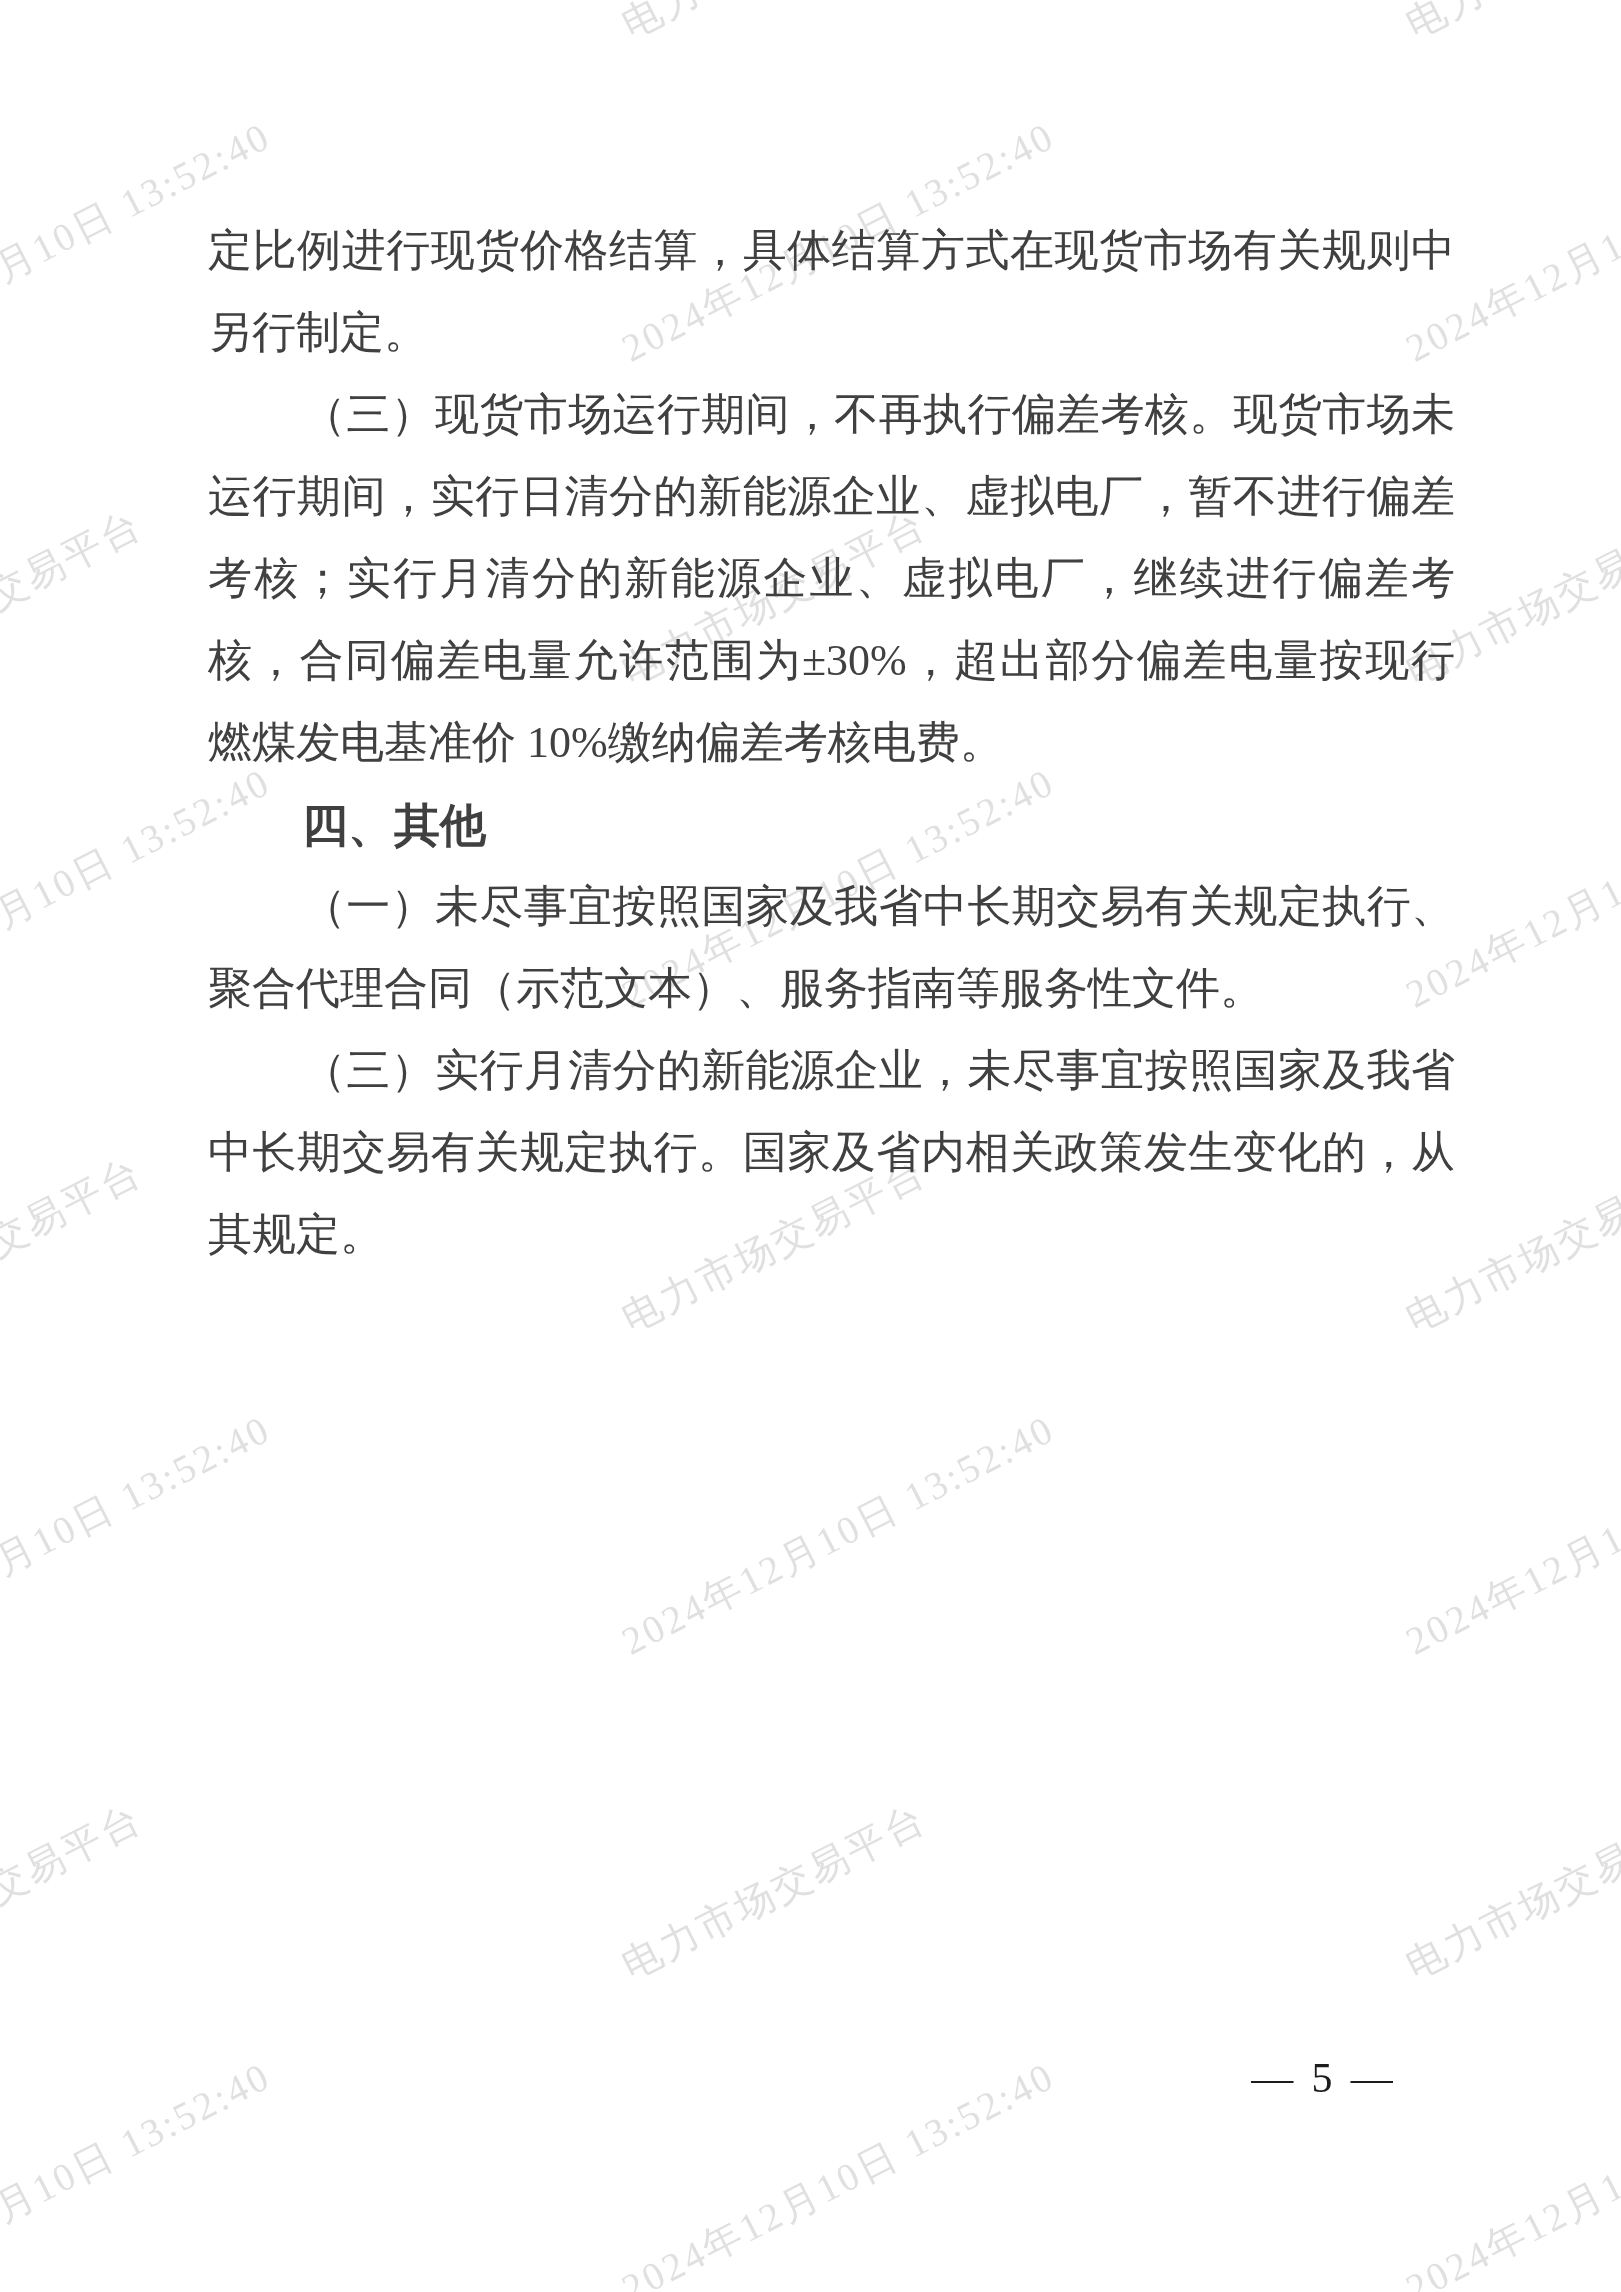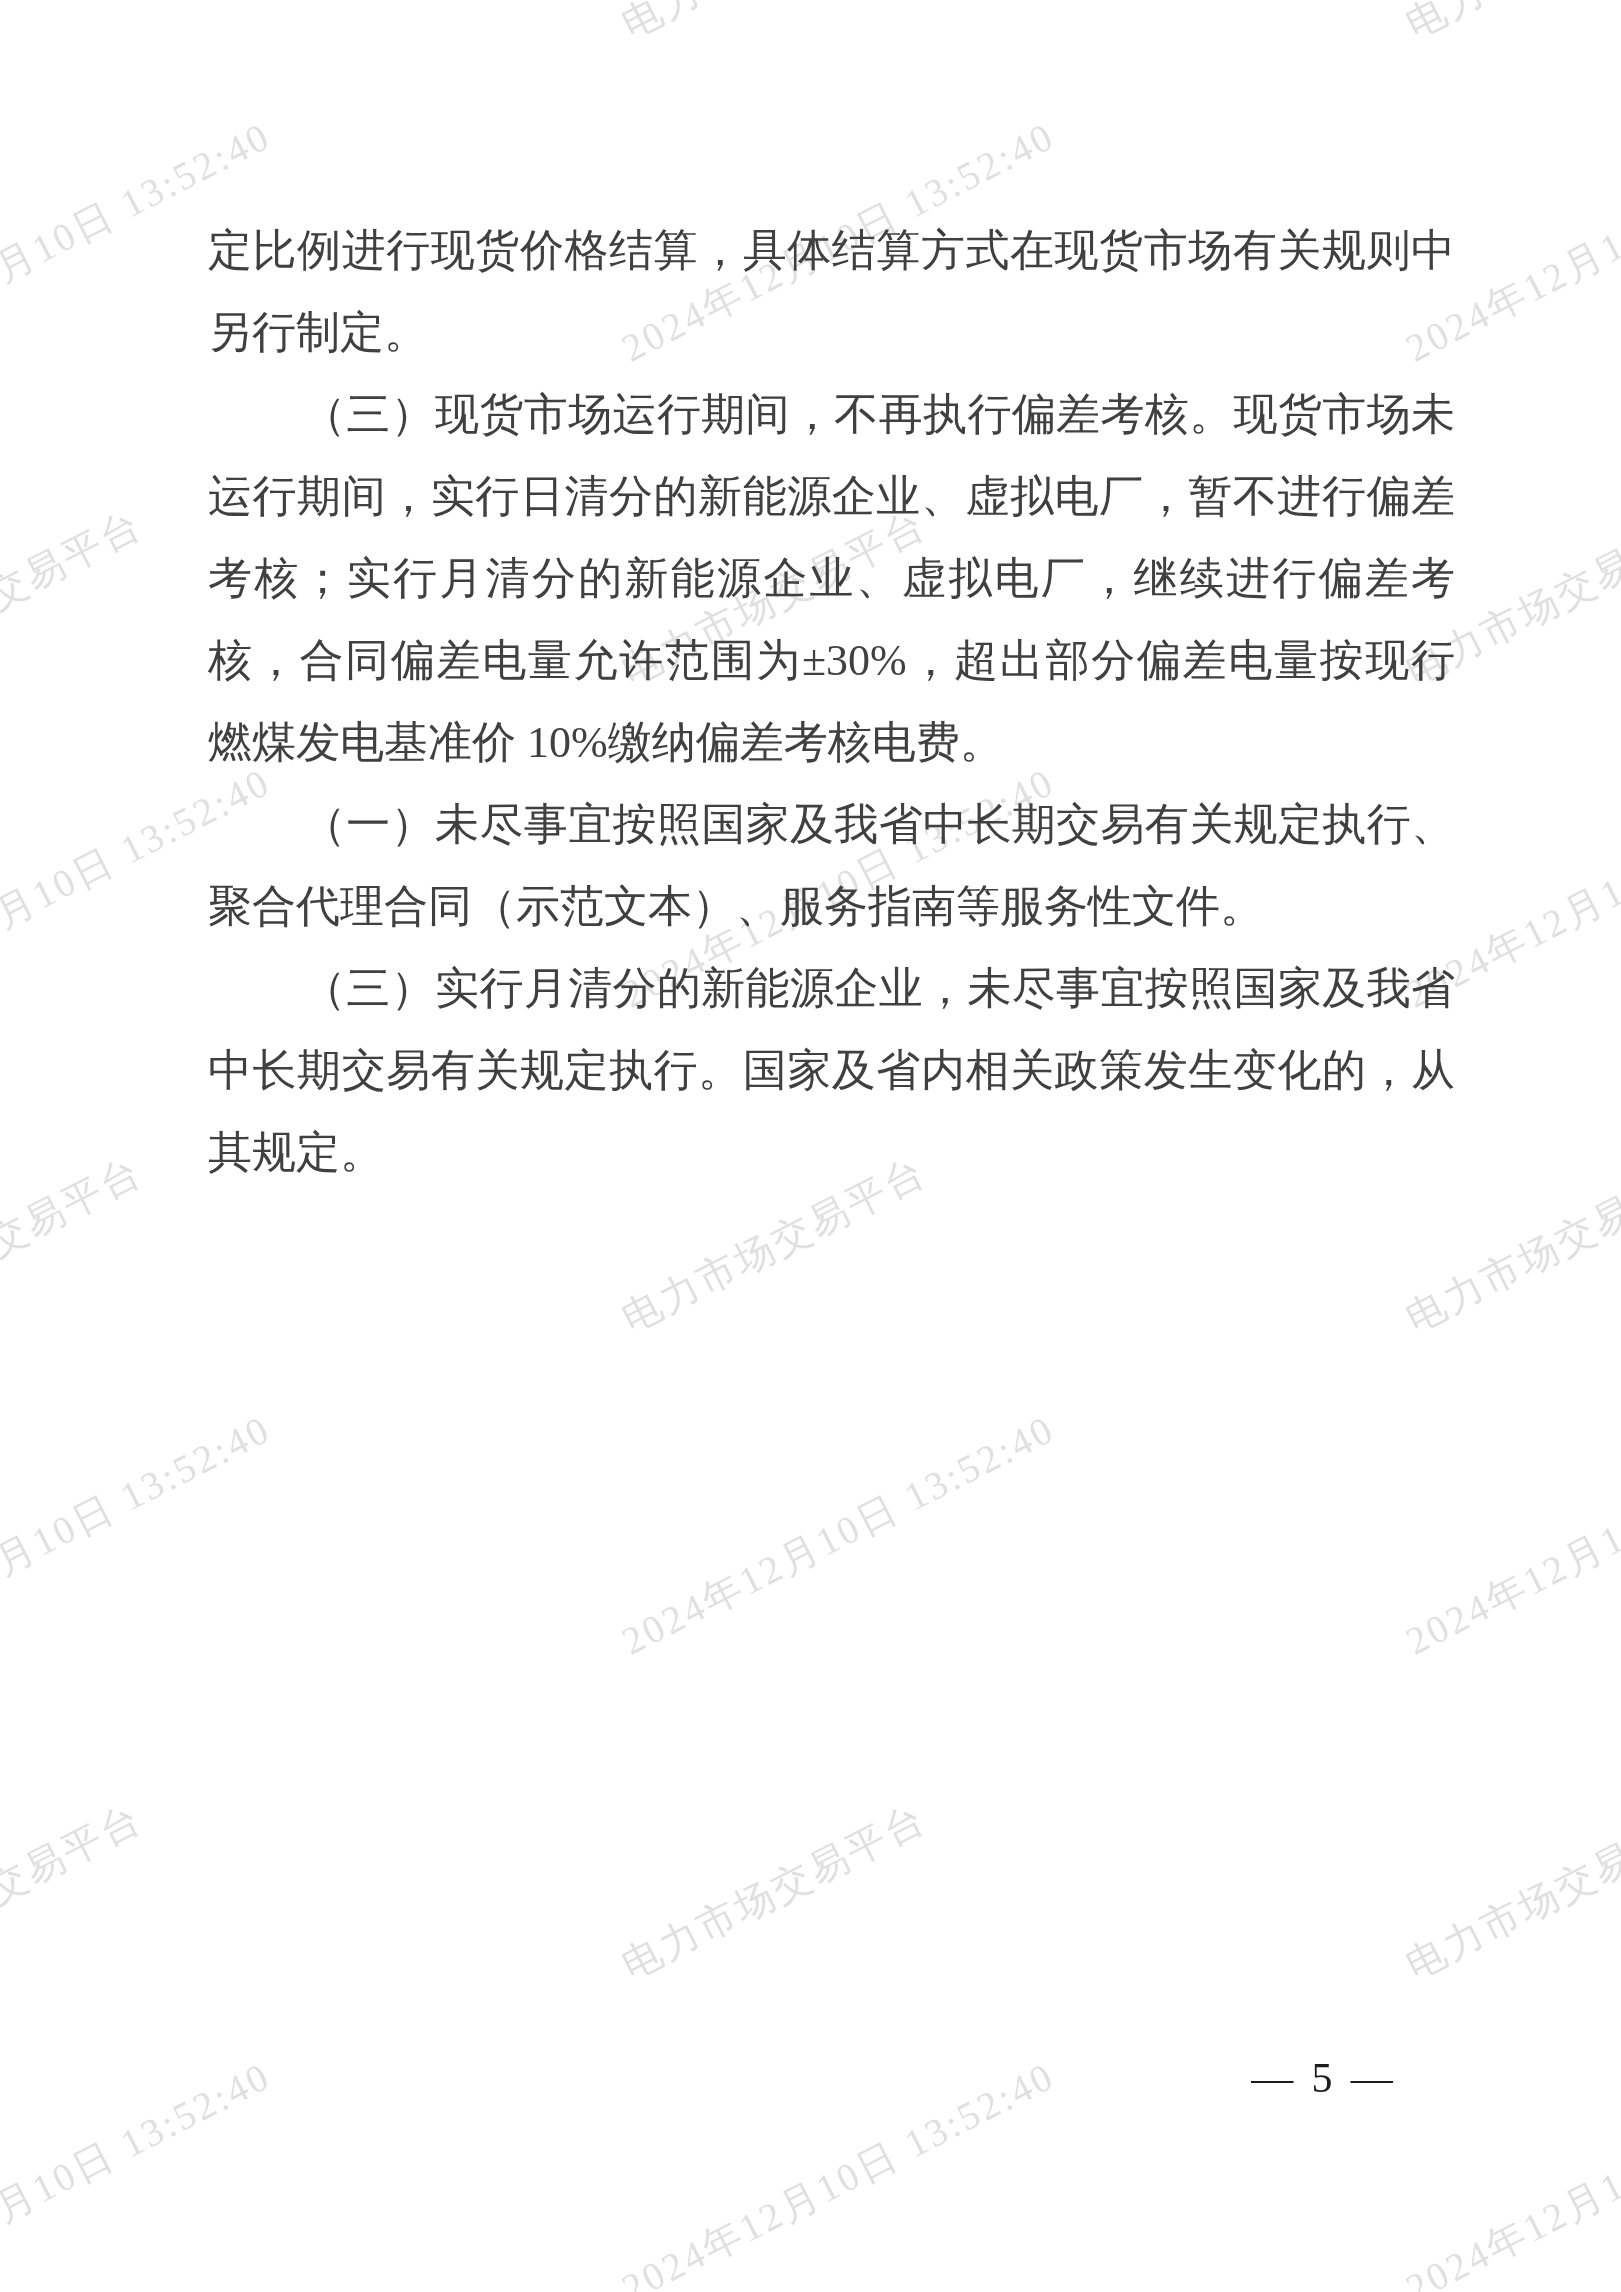"四、其他" p.heading { html: none -> <p>四、其他</p> }
